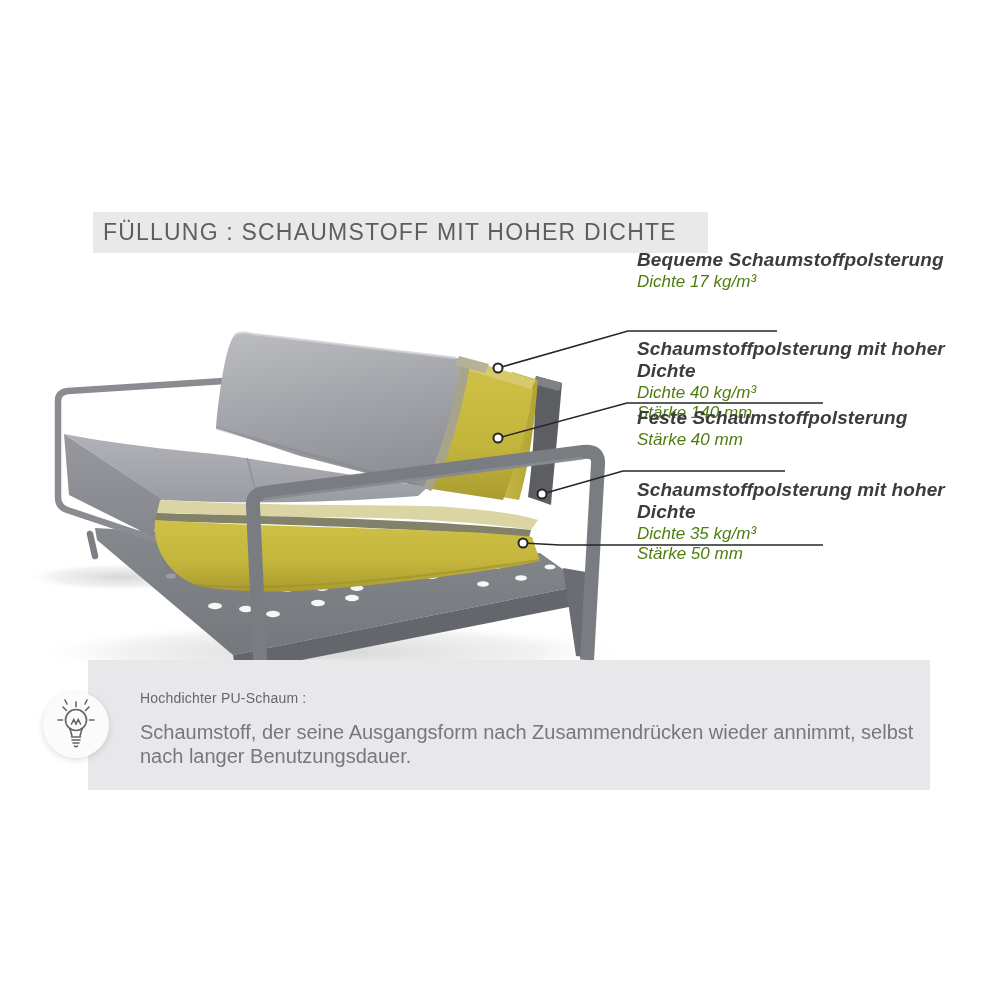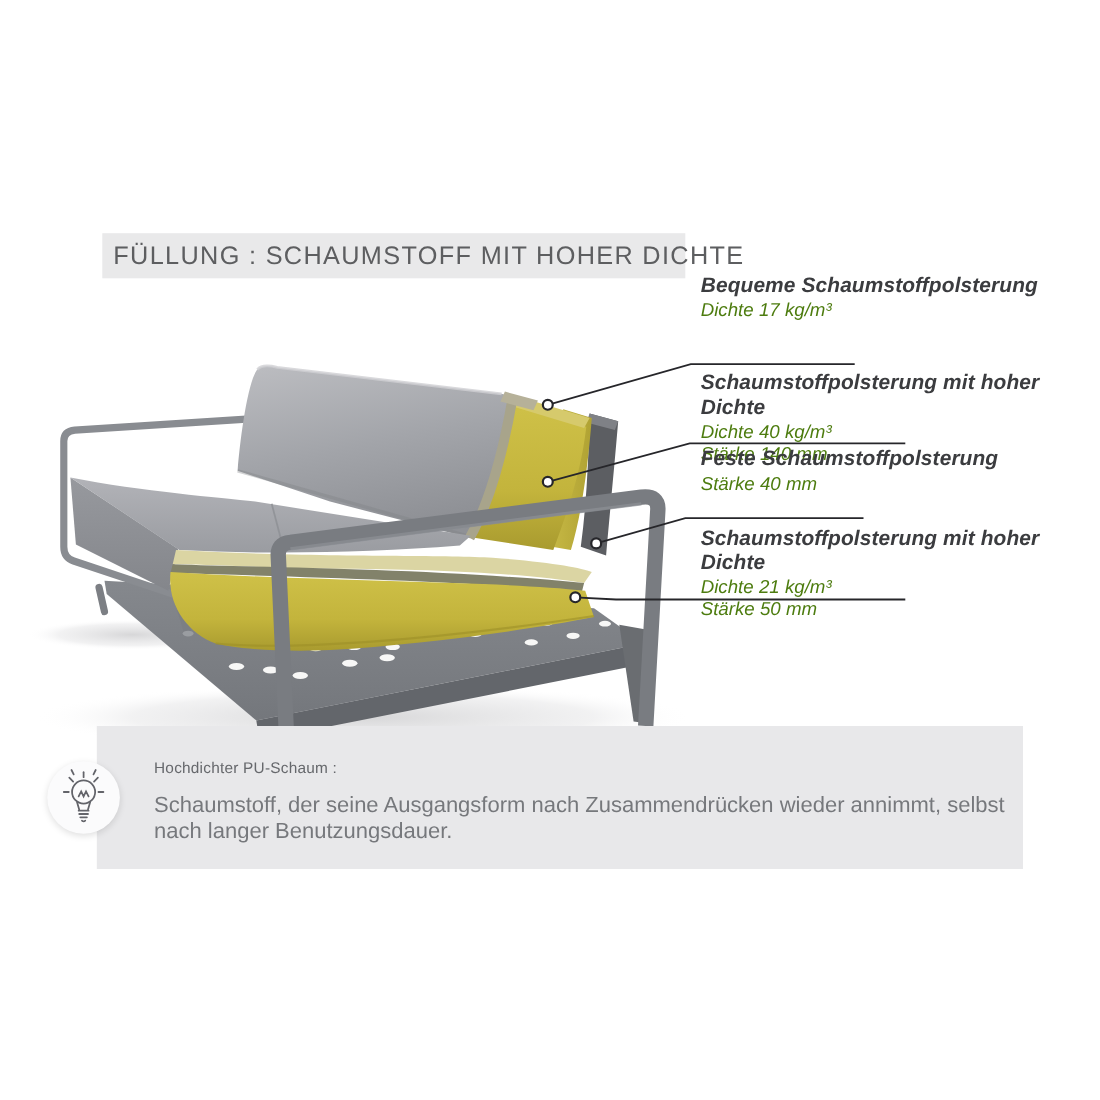"FÜLLUNG : SCHAUMSTOFF MIT HOHER" .title-bar { width: 530px -> 615px }
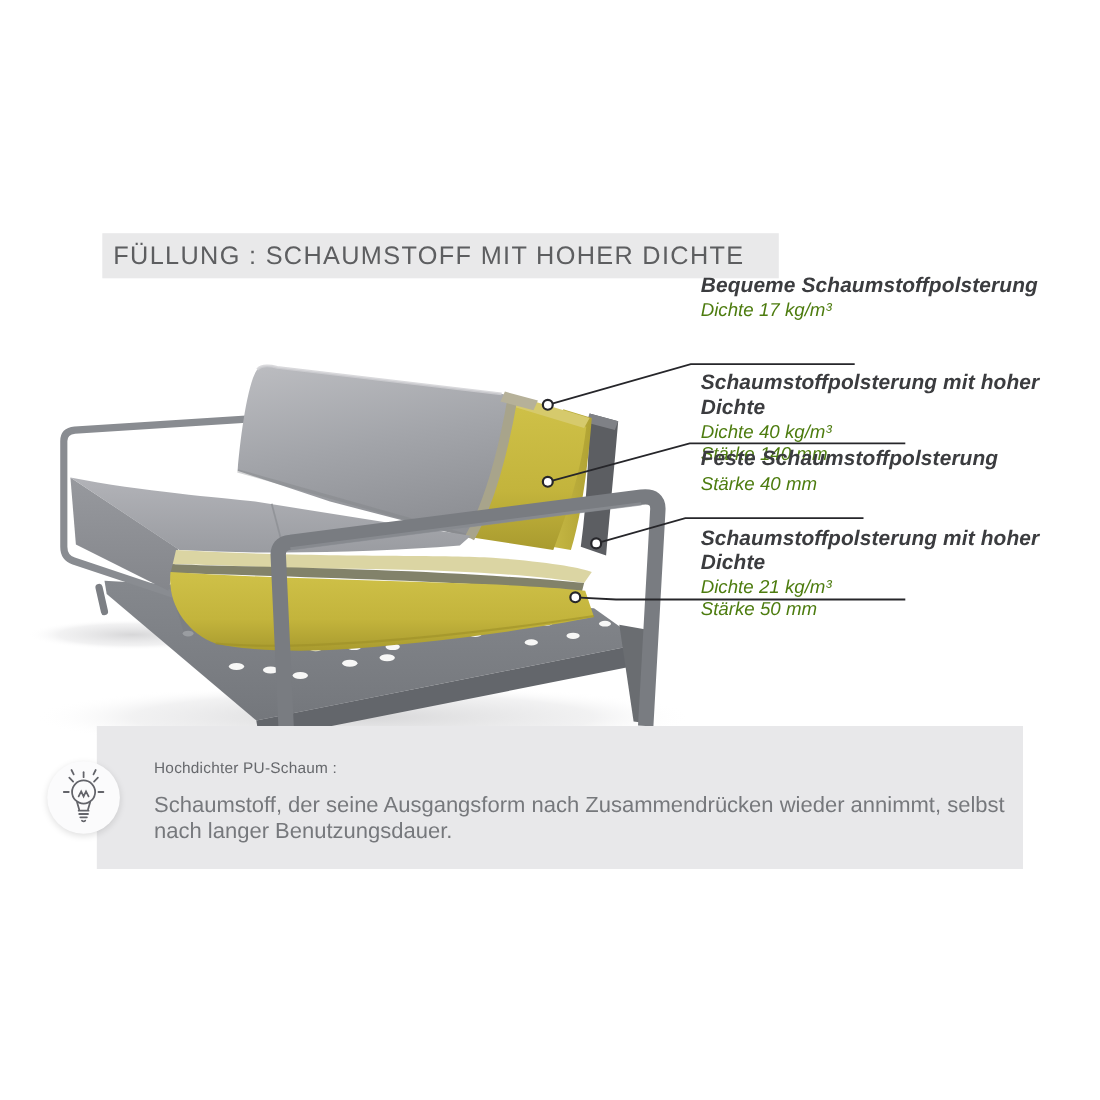"Dichte 21 kg/m³" div.co-sub { text: 21 -> 35 }
